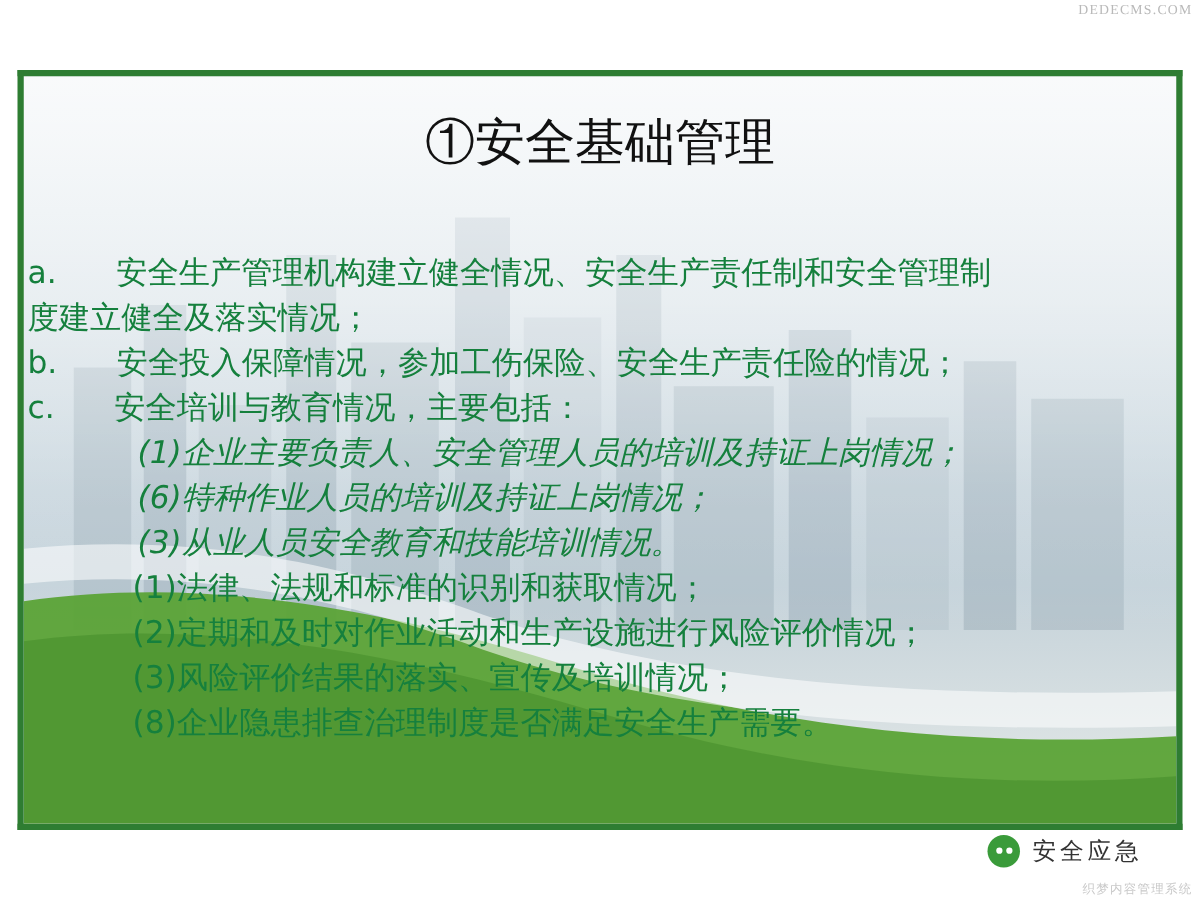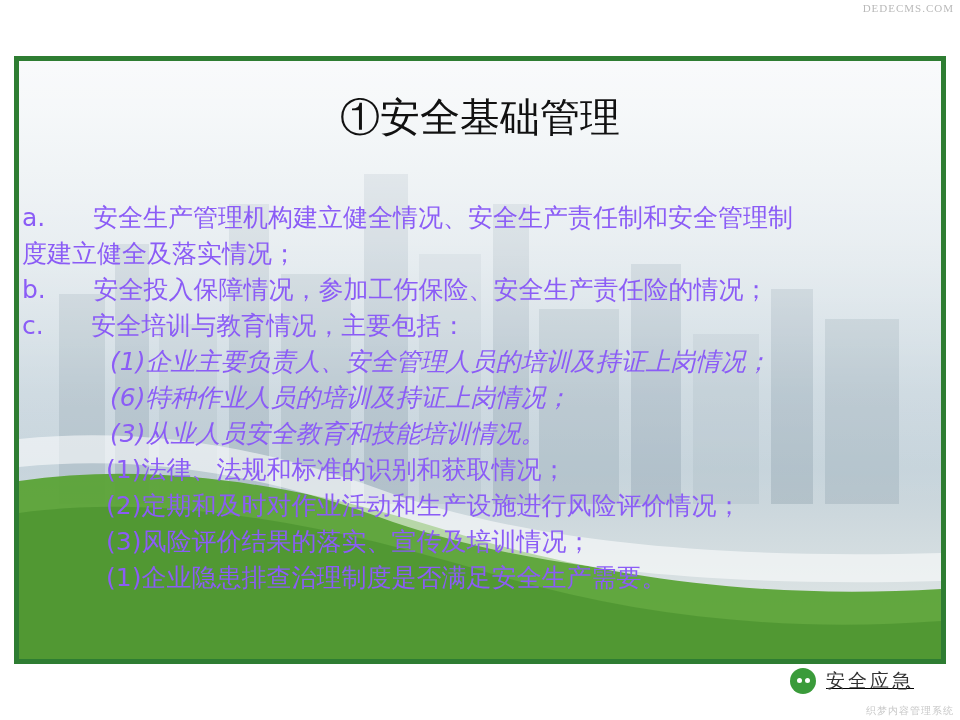"①安全基础管理" .title { font-family: Liberation Serif, serif -> Liberation Mono, monospace }
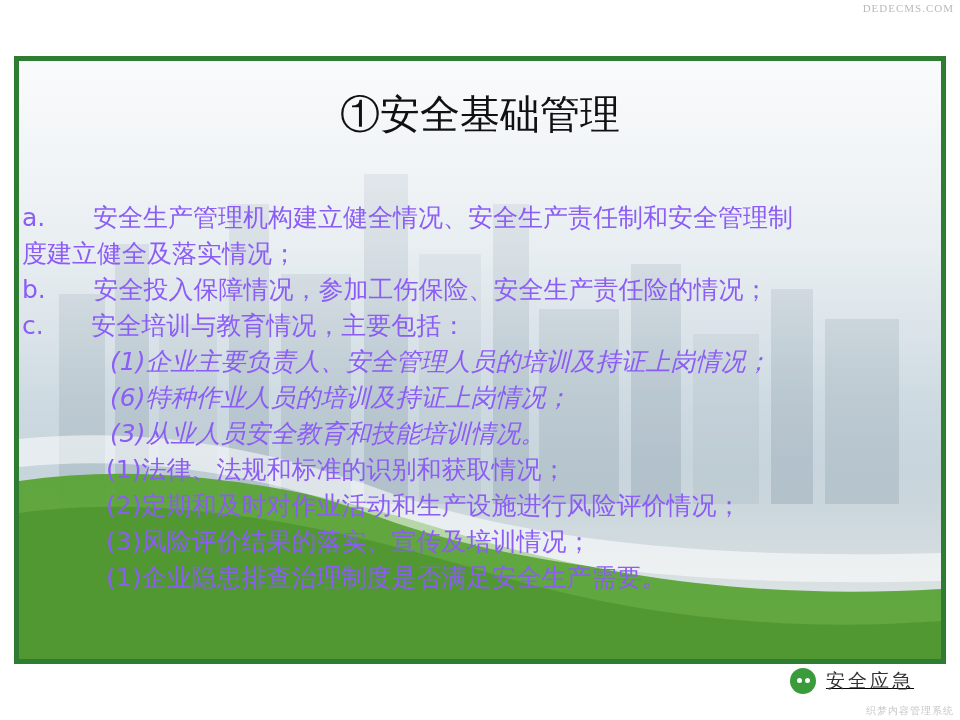"a. 安全生产管理机构建立健全情况、安全生产责任制和安全管理制" .body { color: #8b5cf6 -> #15803d }
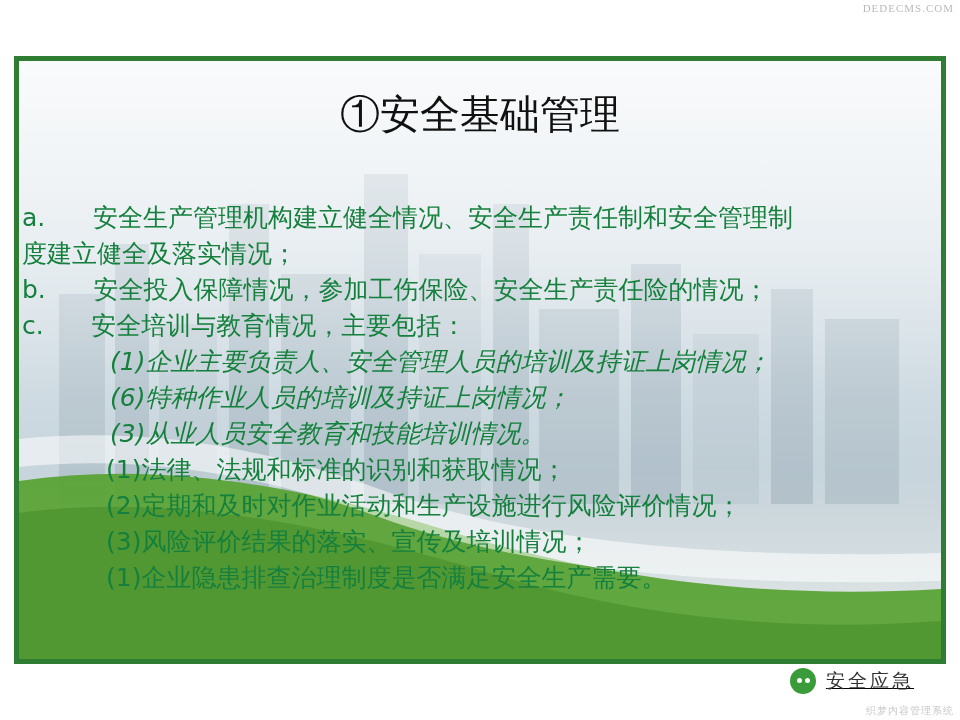"(1)企业隐患排查治理制度是否满足安全生产需要。" div.line { text: 1 -> 8 }
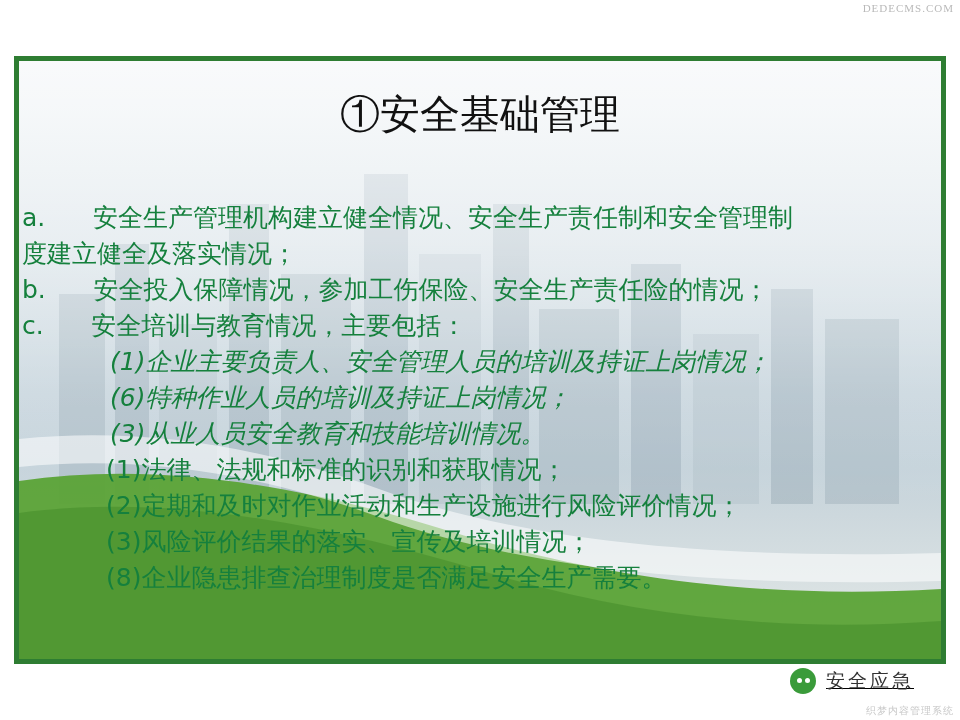"安全应急" .footer-logo { text-decoration: underline -> none }
